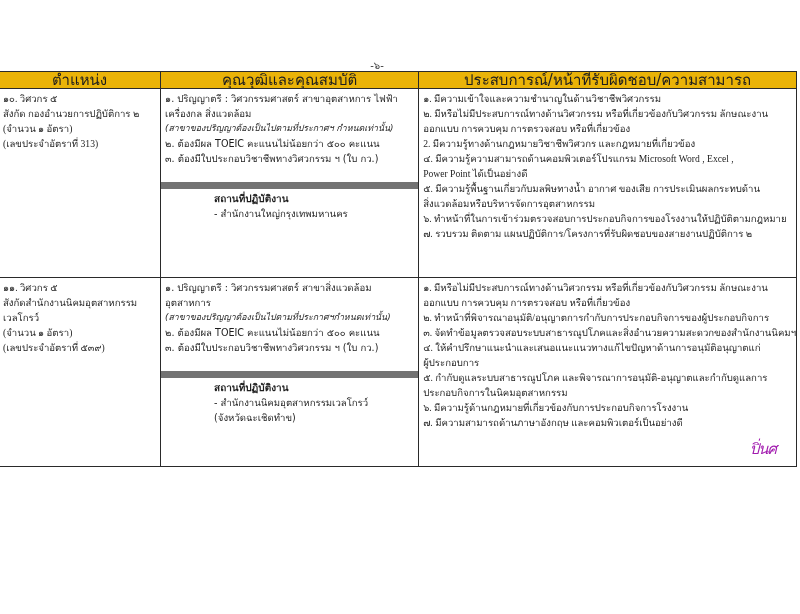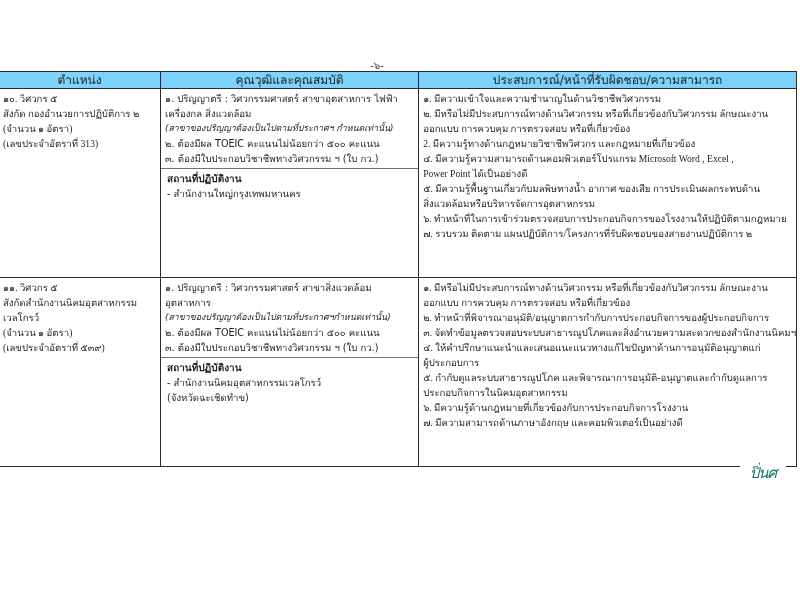"ตำแหน่ง" .doc-table th { background: #7dd3fc -> #eab308; font-size: 12px -> 15px }
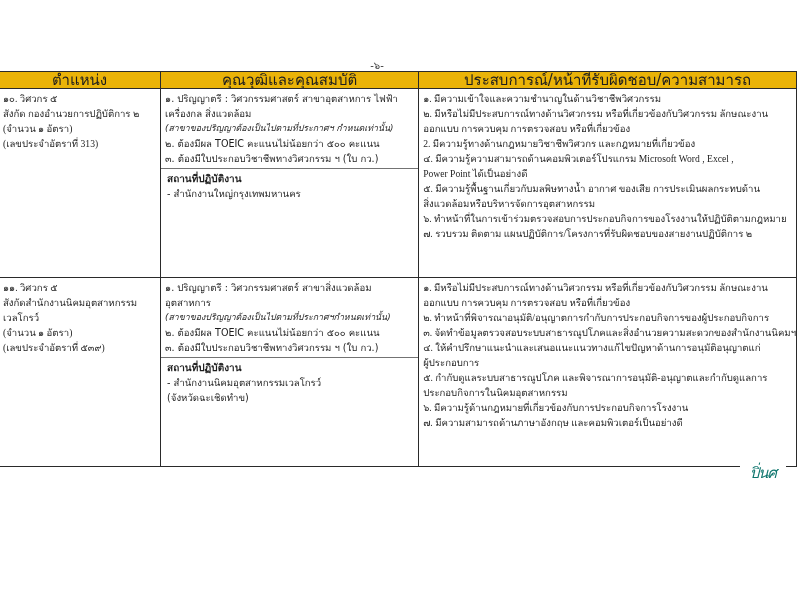"๑. ปริญญาตรี : วิศวกรรมศาสตร์" .qual-top { border-bottom: 1px solid #737373 -> 7px solid #737373; padding: 2px 4px 2px 4px -> 2px 4px 16px 4px }
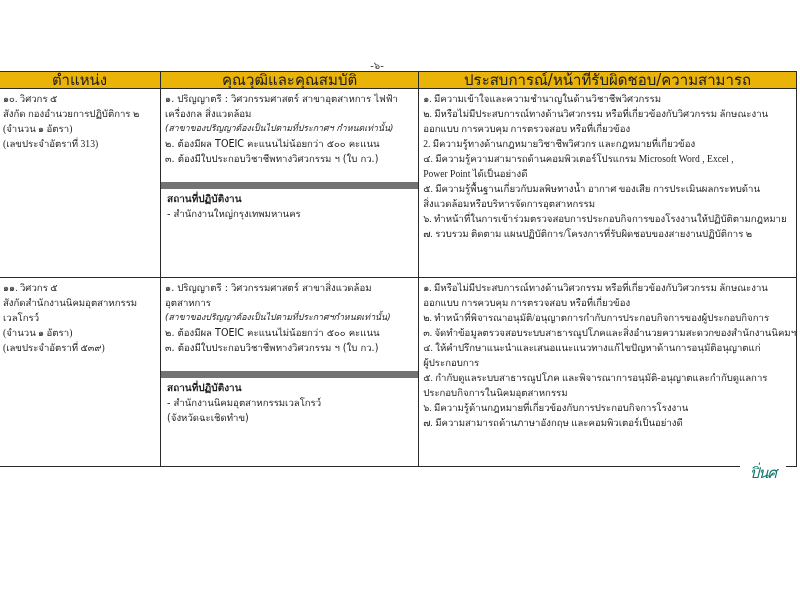"สถานที่ปฏิบัติงาน" .qual-bottom { margin-left: none -> 47px }
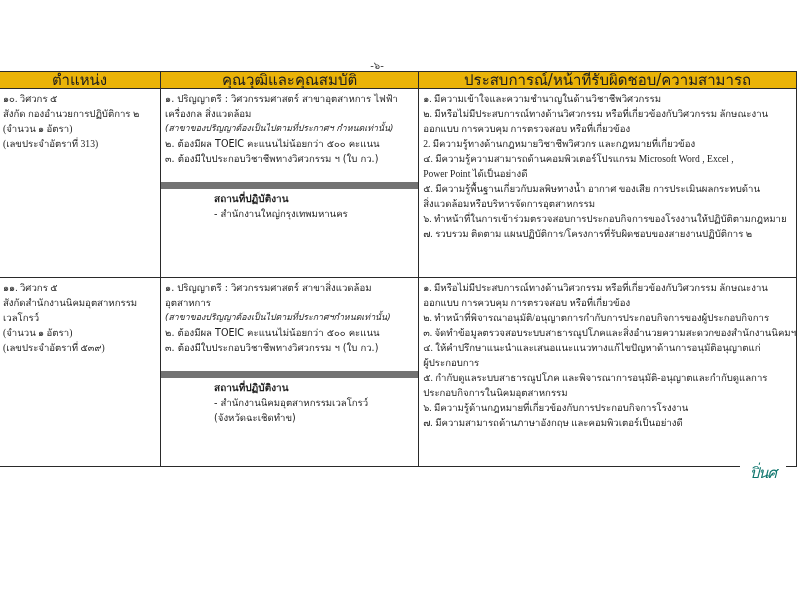"ปิ่นศ" .signature { color: #0f766e -> #a21caf; top: 461px -> 437px }
